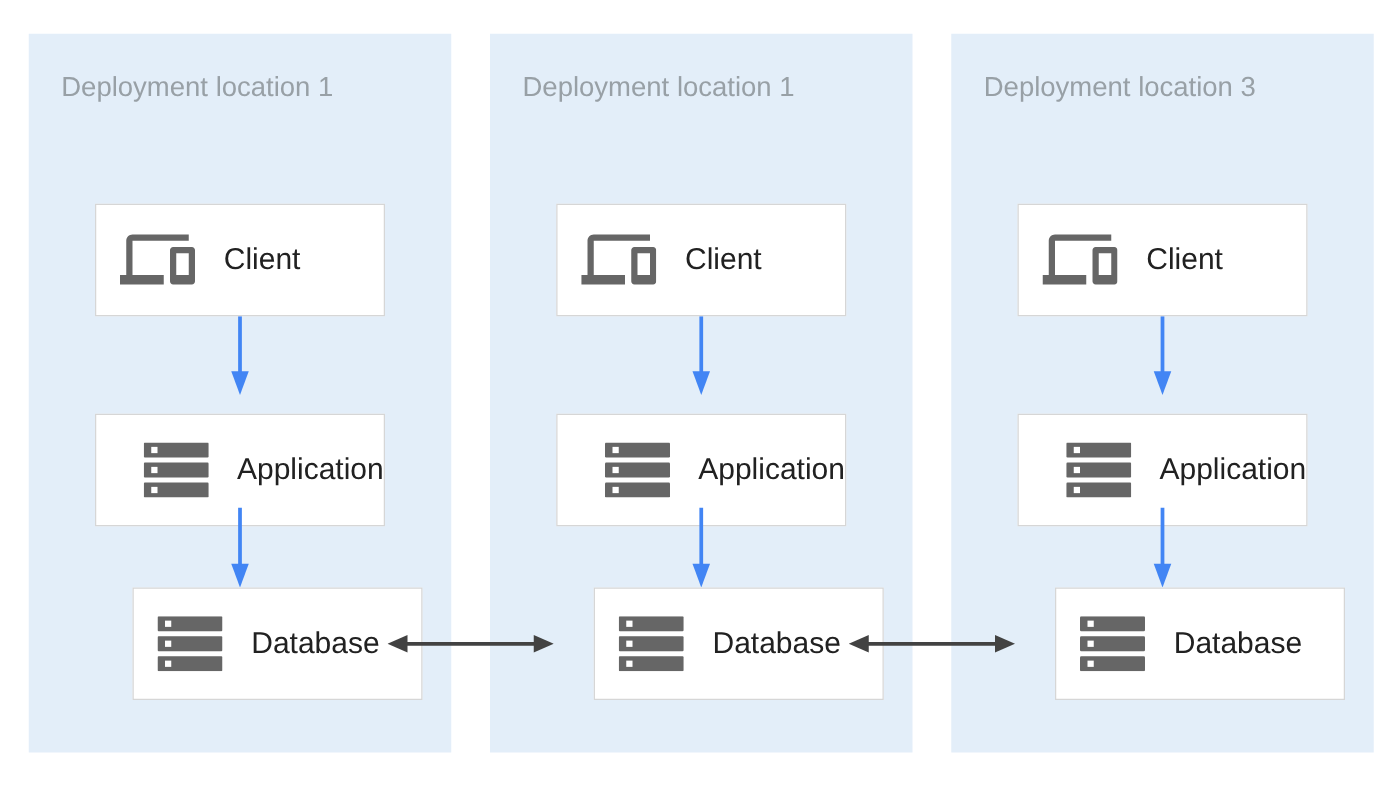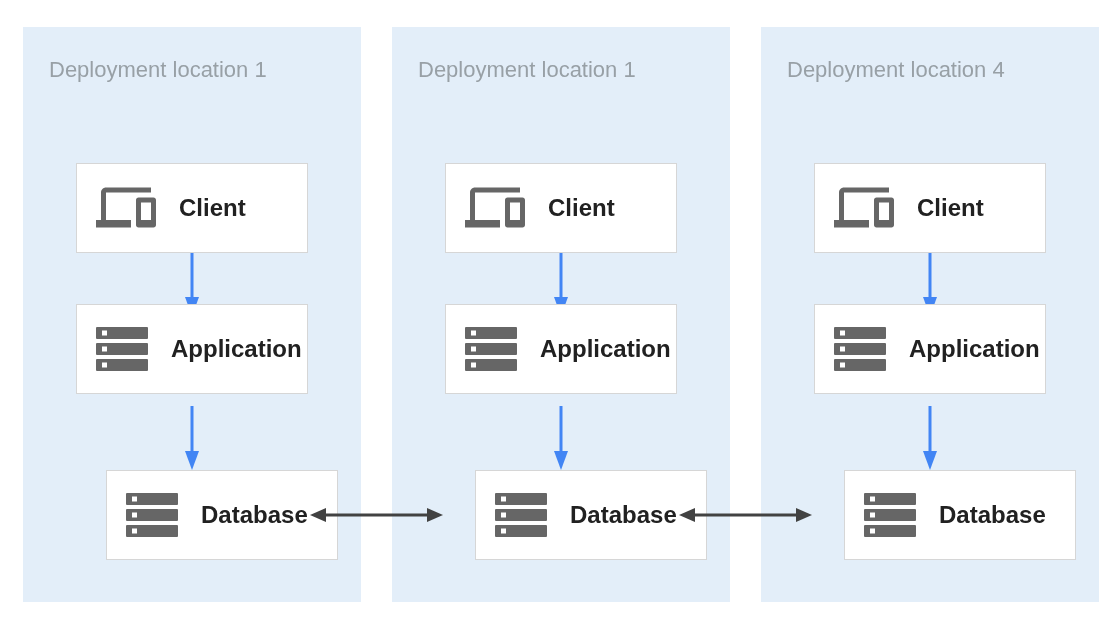"Deployment location 4" div.panel-title { text: 4 -> 3 }
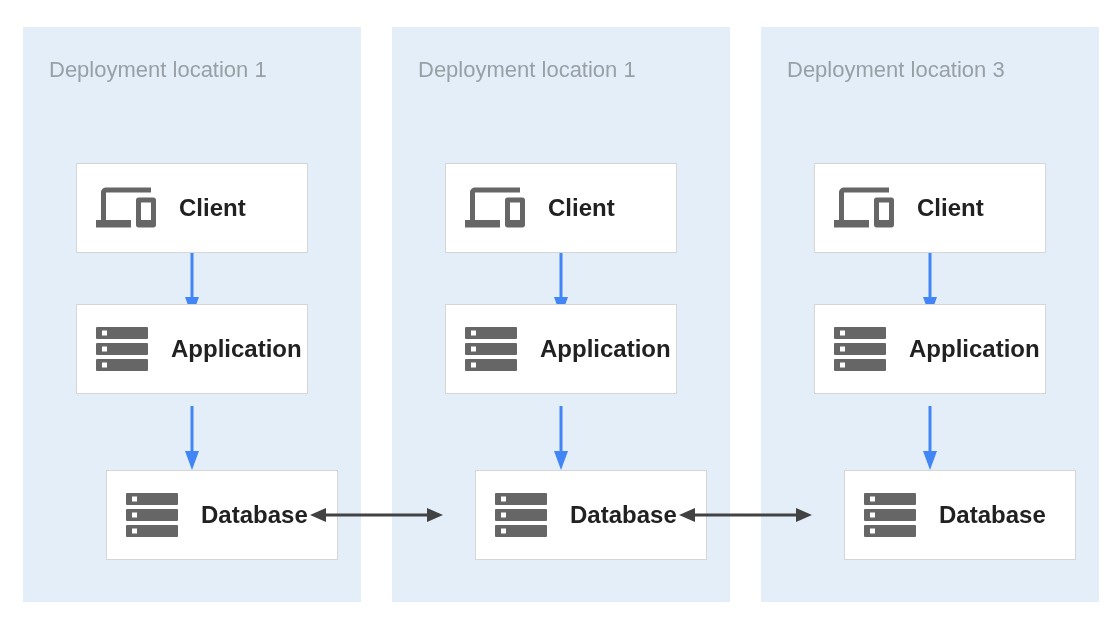"Client" .node .label { font-weight: bold -> none }
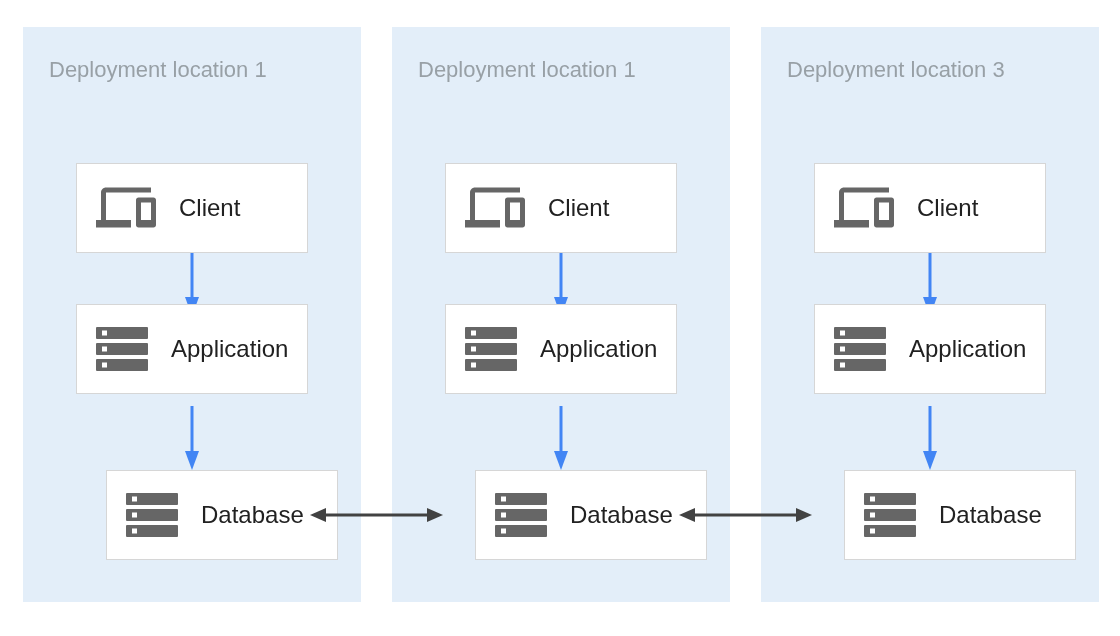"Application" .node-application { justify-content: none -> flex-end; top: 277px -> 304px }
